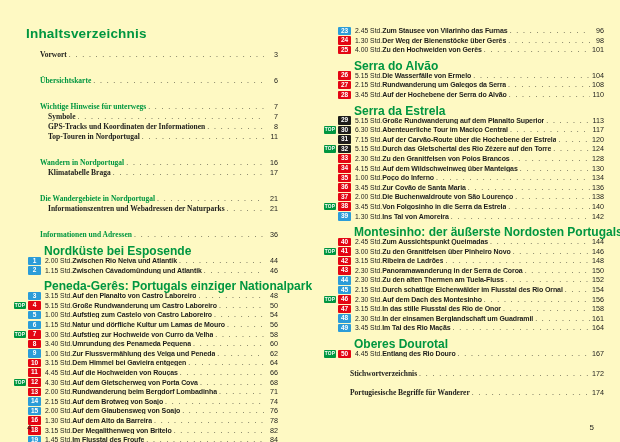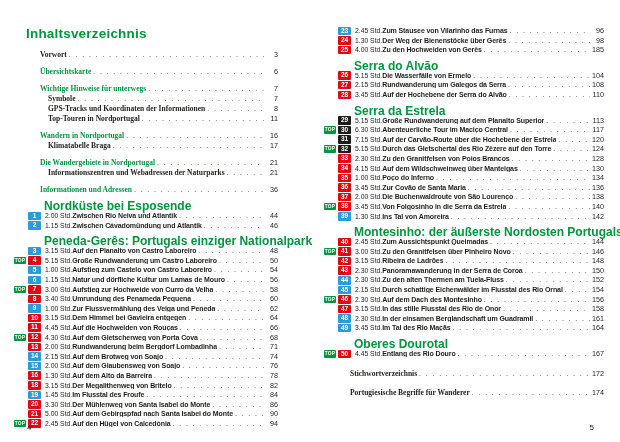"Inhaltsverzeichnis" .spread { background: #ffffff -> #fef9c3 }
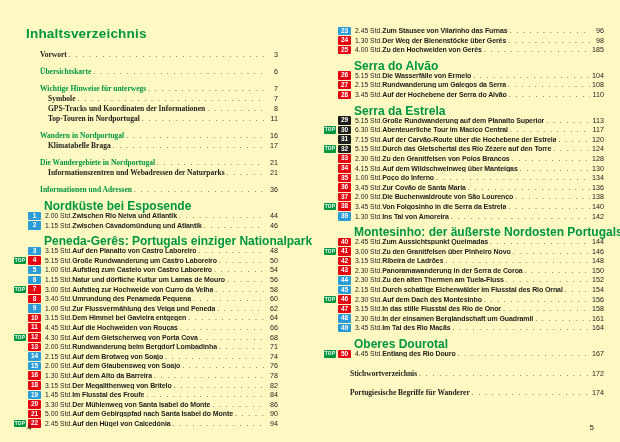"185" span.pnum { text: 185 -> 101 }
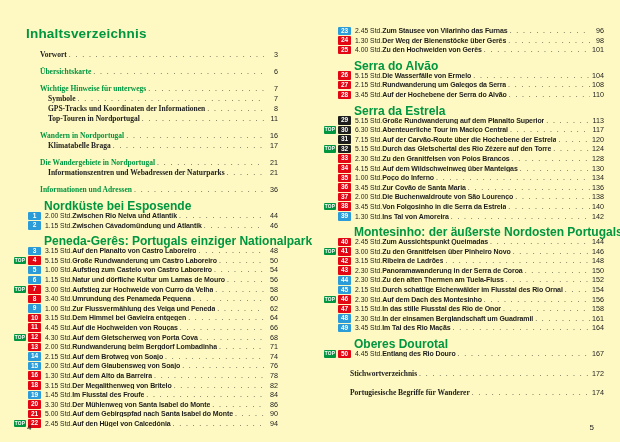"Übersichtskarte" .fm-row.gap { margin-top: 7px -> 16px }
